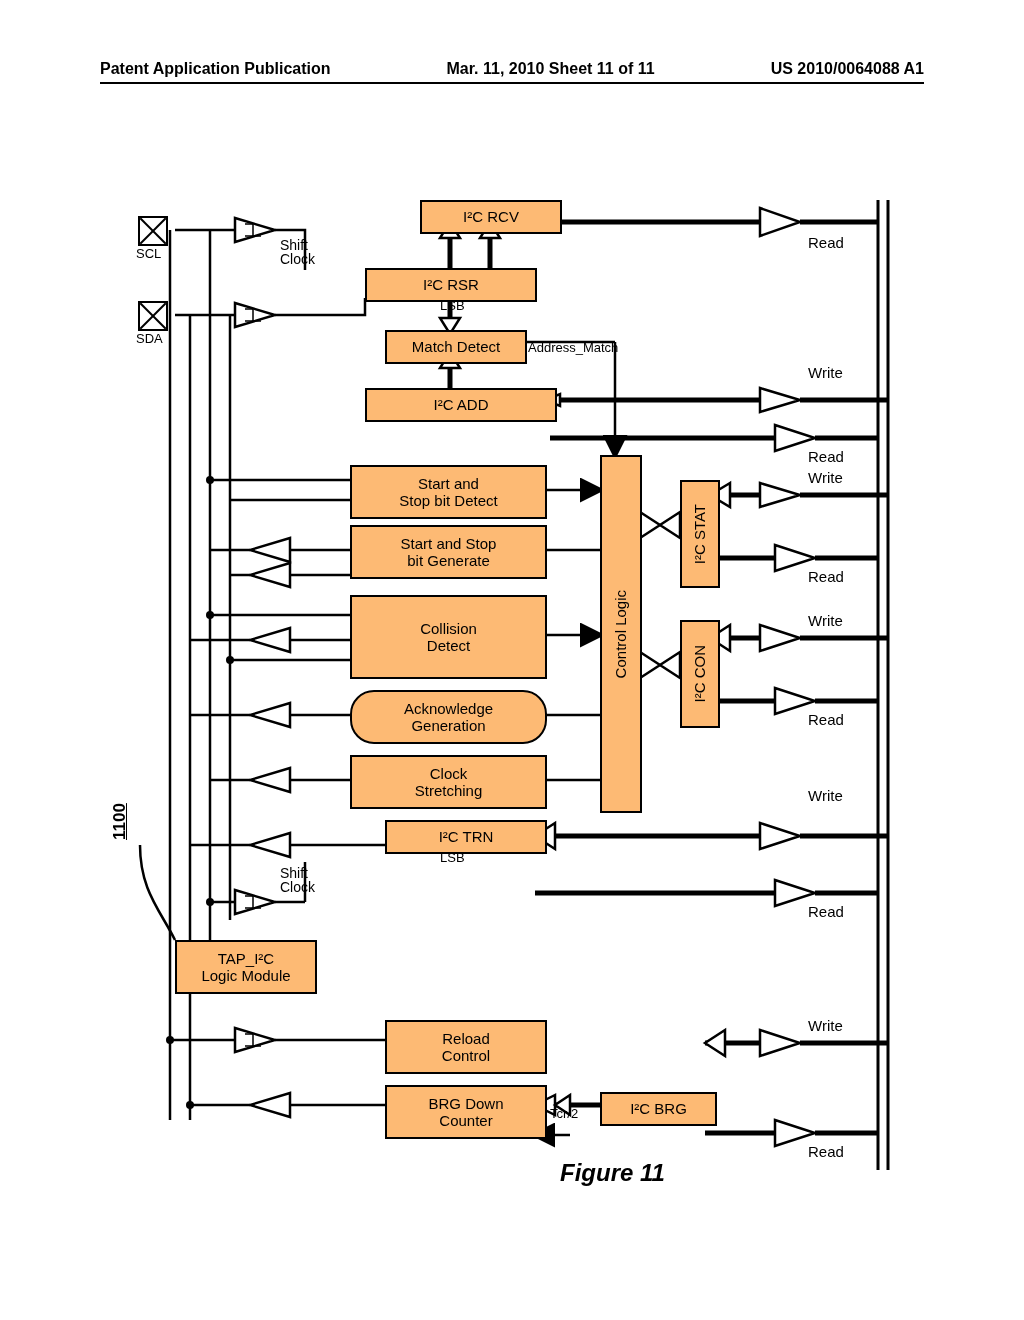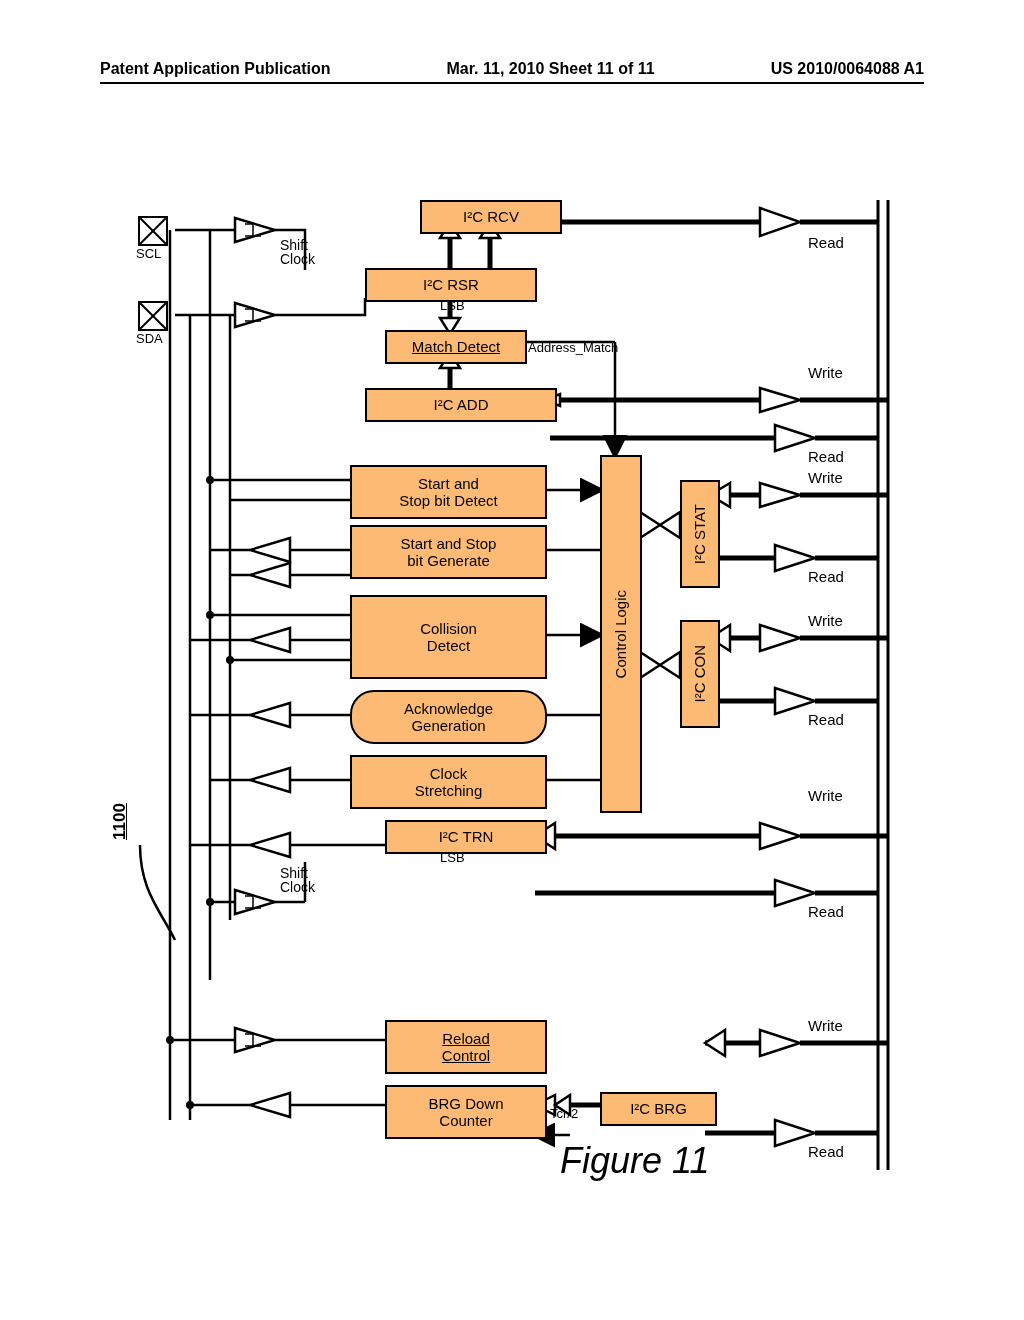"Match Detect" div.box { text-decoration: underline -> none }
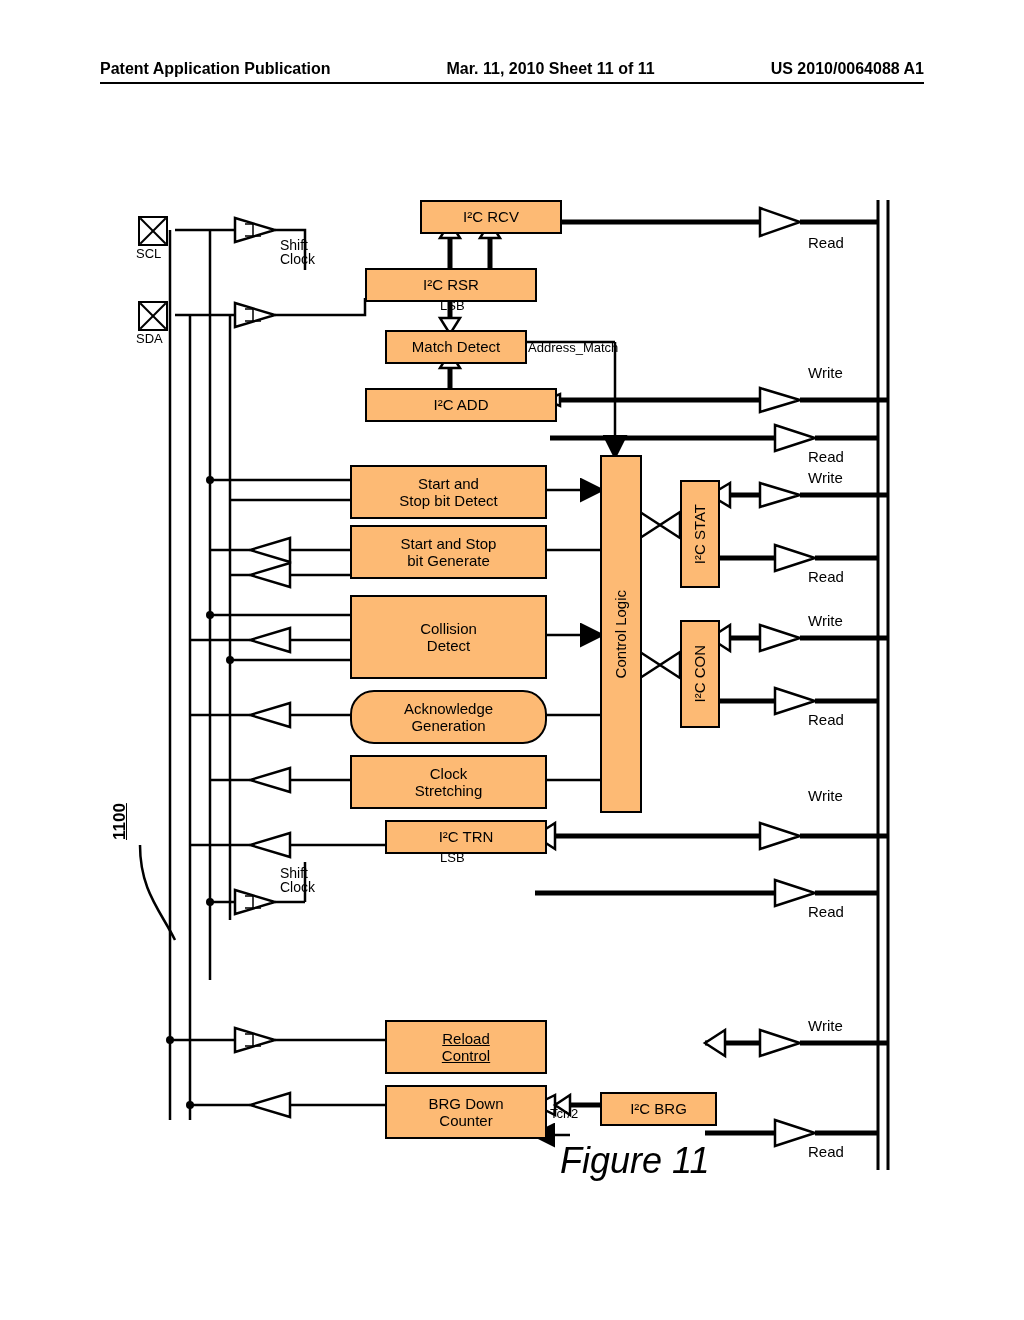"TAP_I²C" div.box { html: none -> <div> <span>TAP_I²C Logic Module</span> </div> }
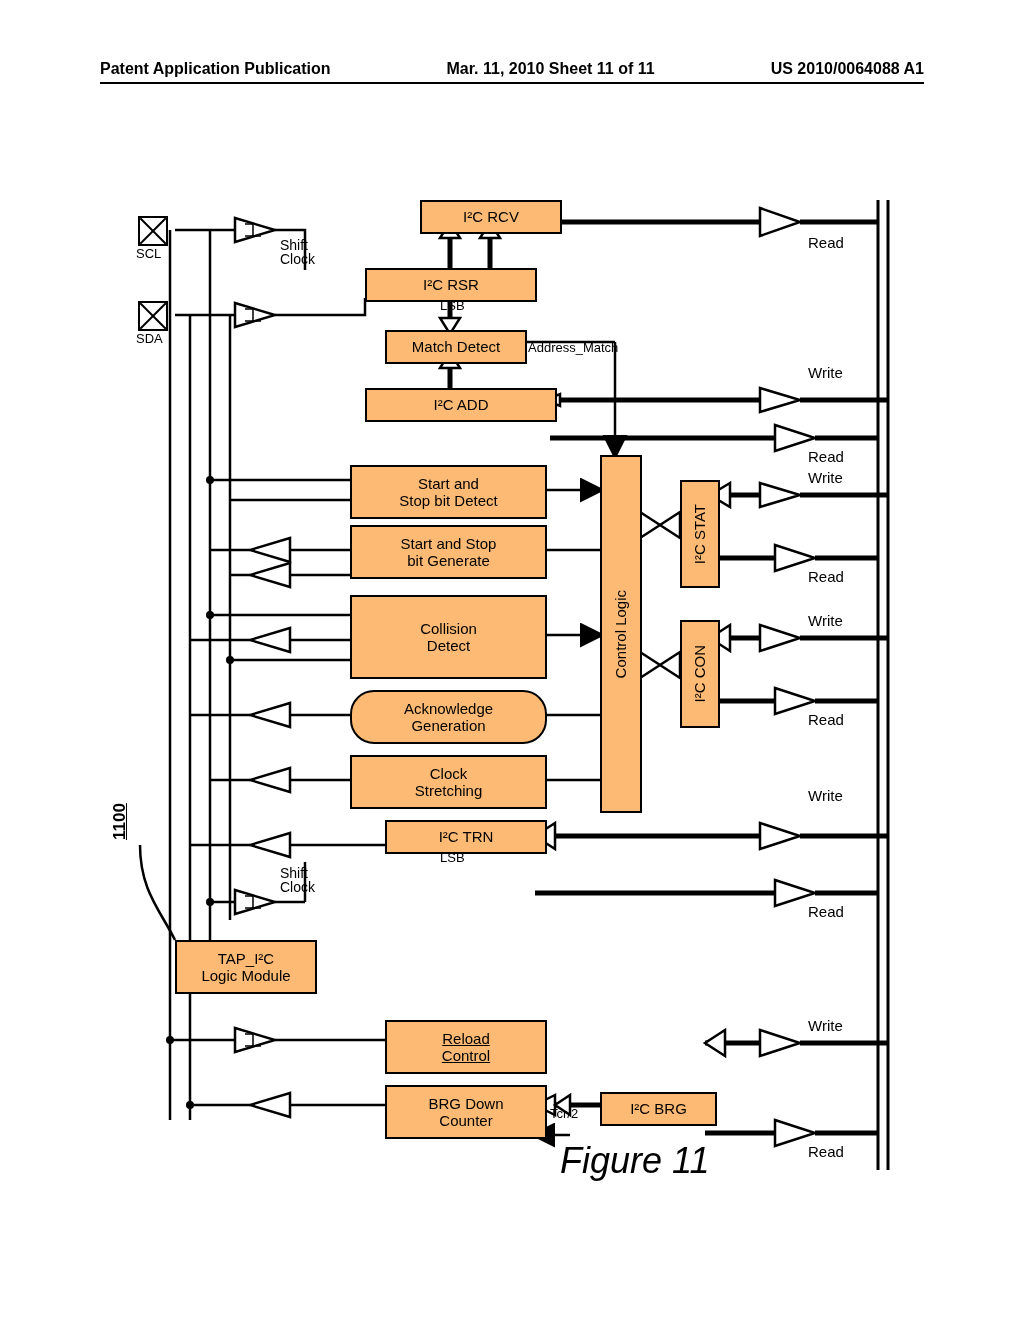"Reload" span { text-decoration: underline -> none }
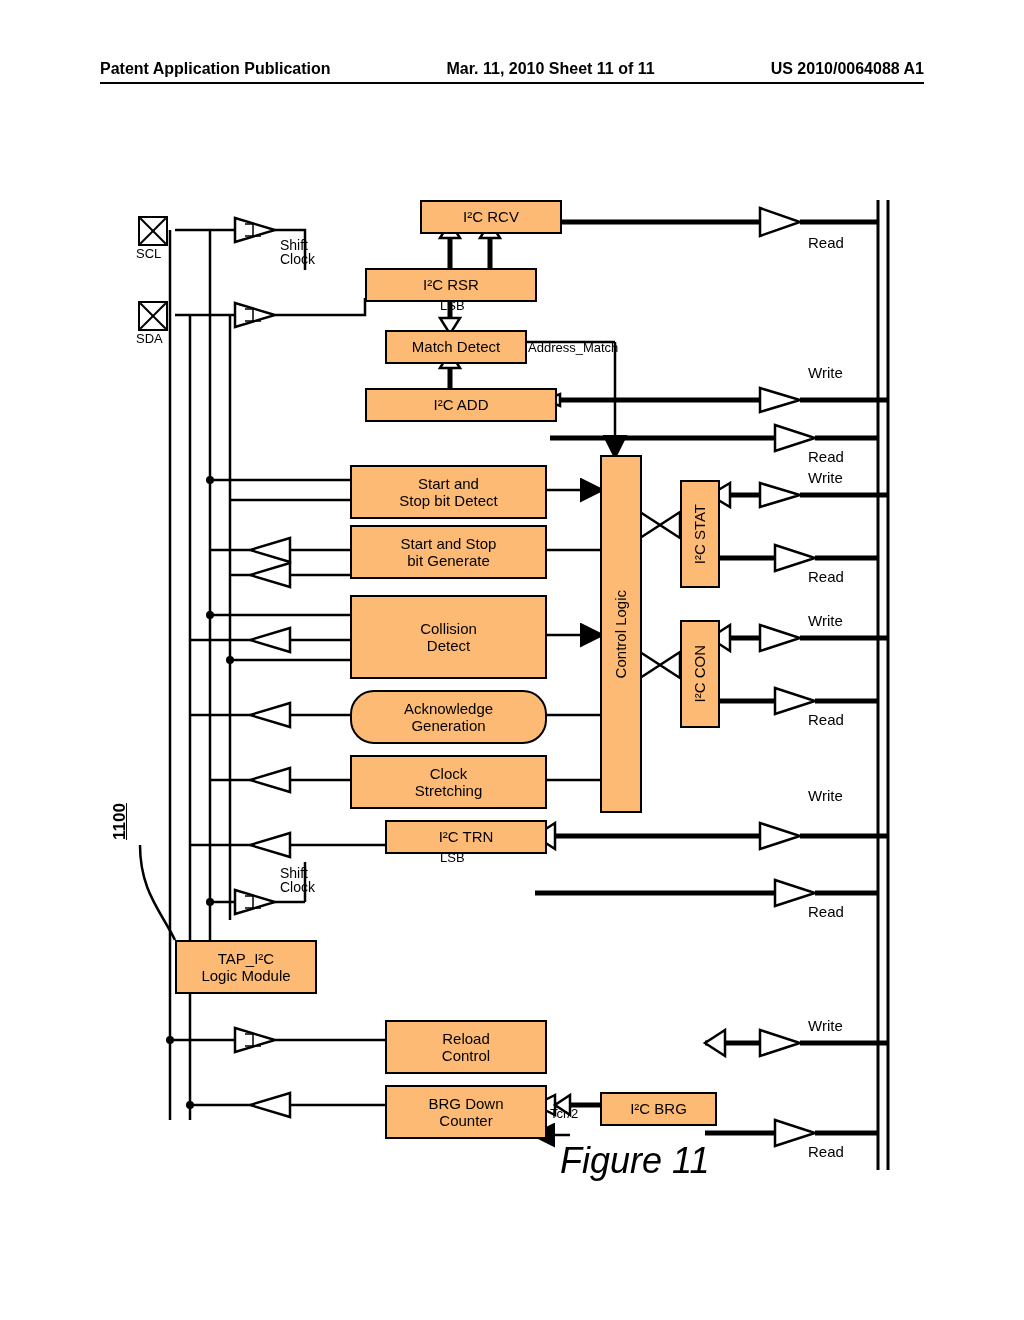"Figure 11" .figure-title { font-size: 36px -> 24px; font-weight: normal -> bold; margin-top: none -> 19px }
